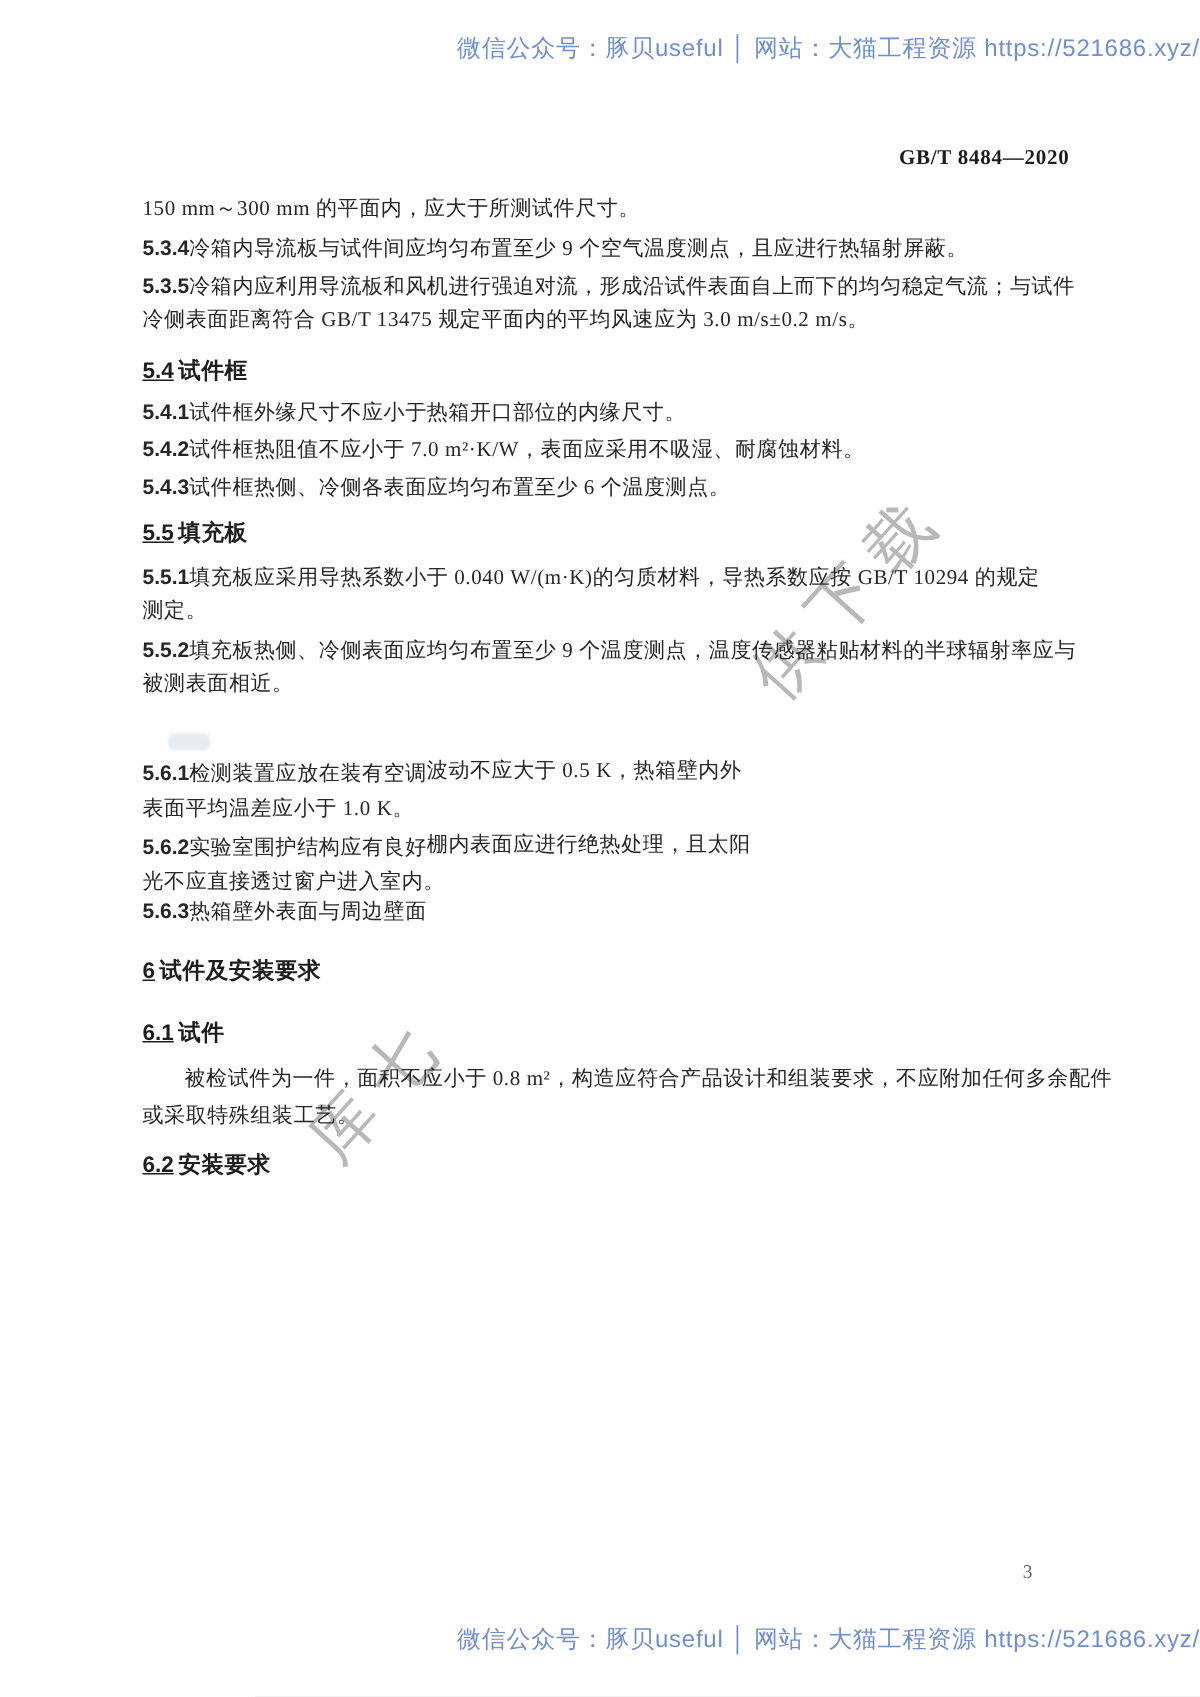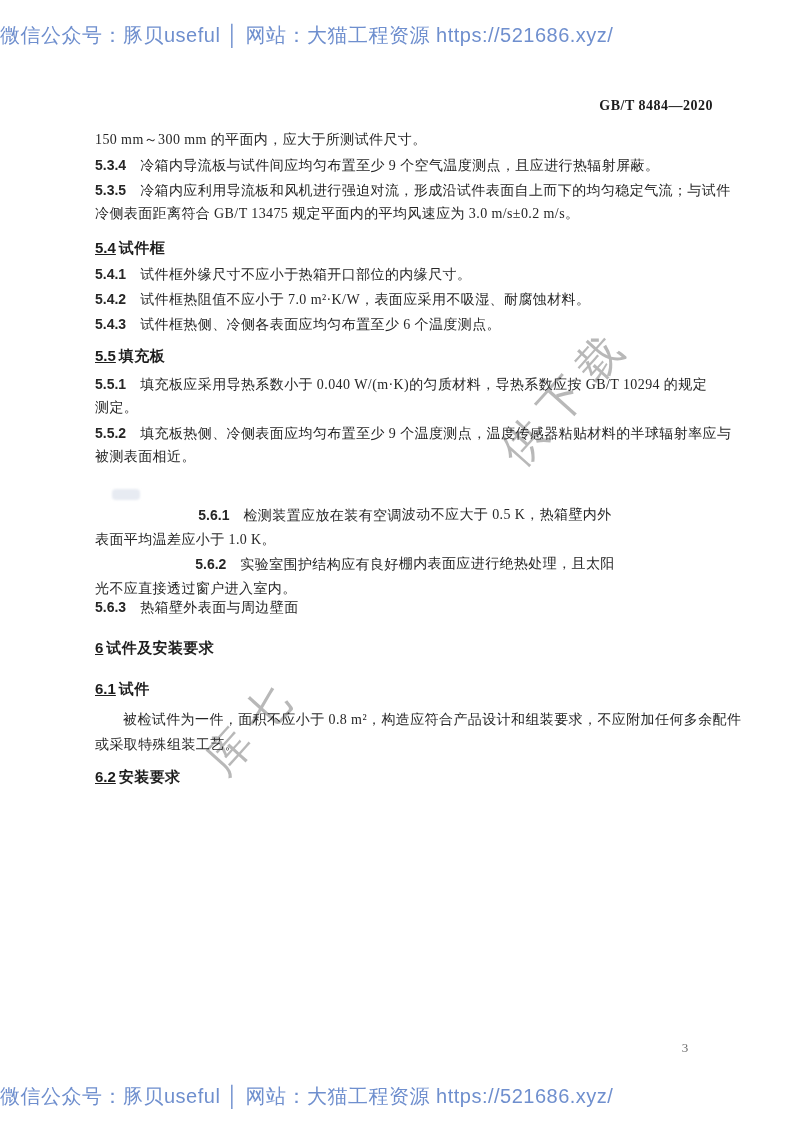"微信公众号：豚贝useful │ 网站：大猫工程资源" .wm-band { font-size: 20px -> 16px; text-align: left -> right }
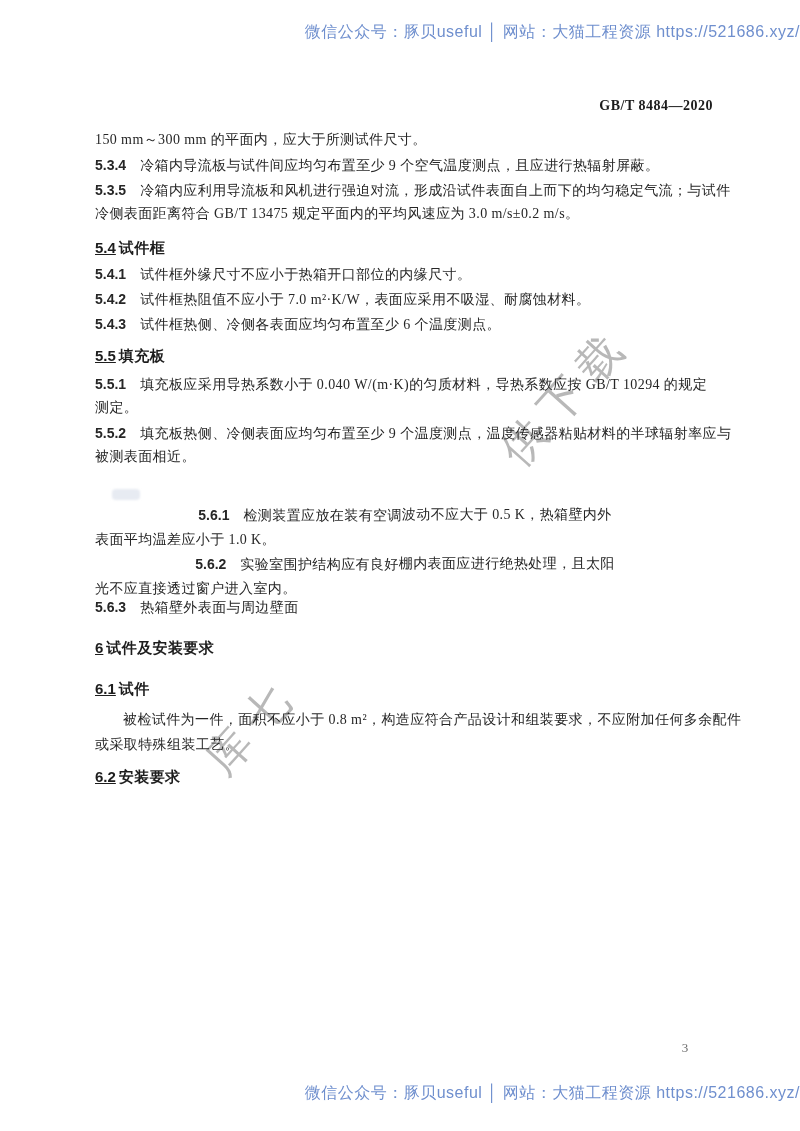"5.3.4" .clause-num { margin-right: 14px -> none }
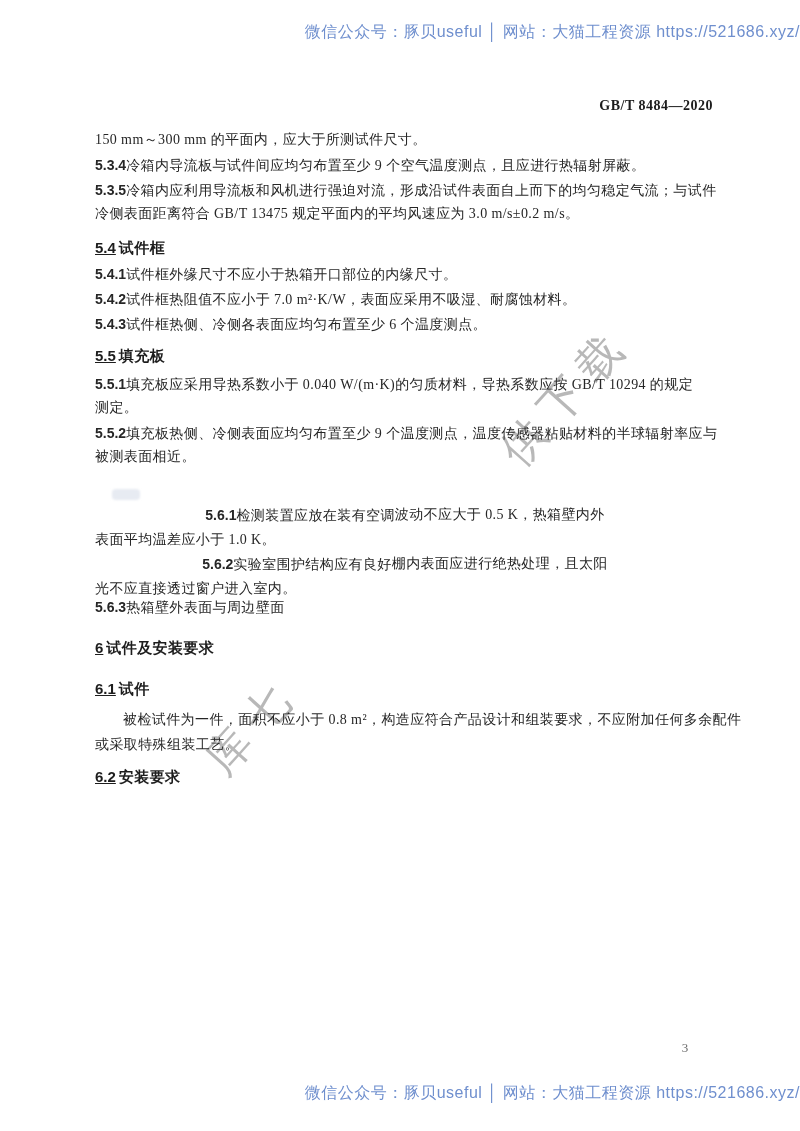"5.6.1检测装置应放在装有空调" .split { justify-content: center -> flex-start }
